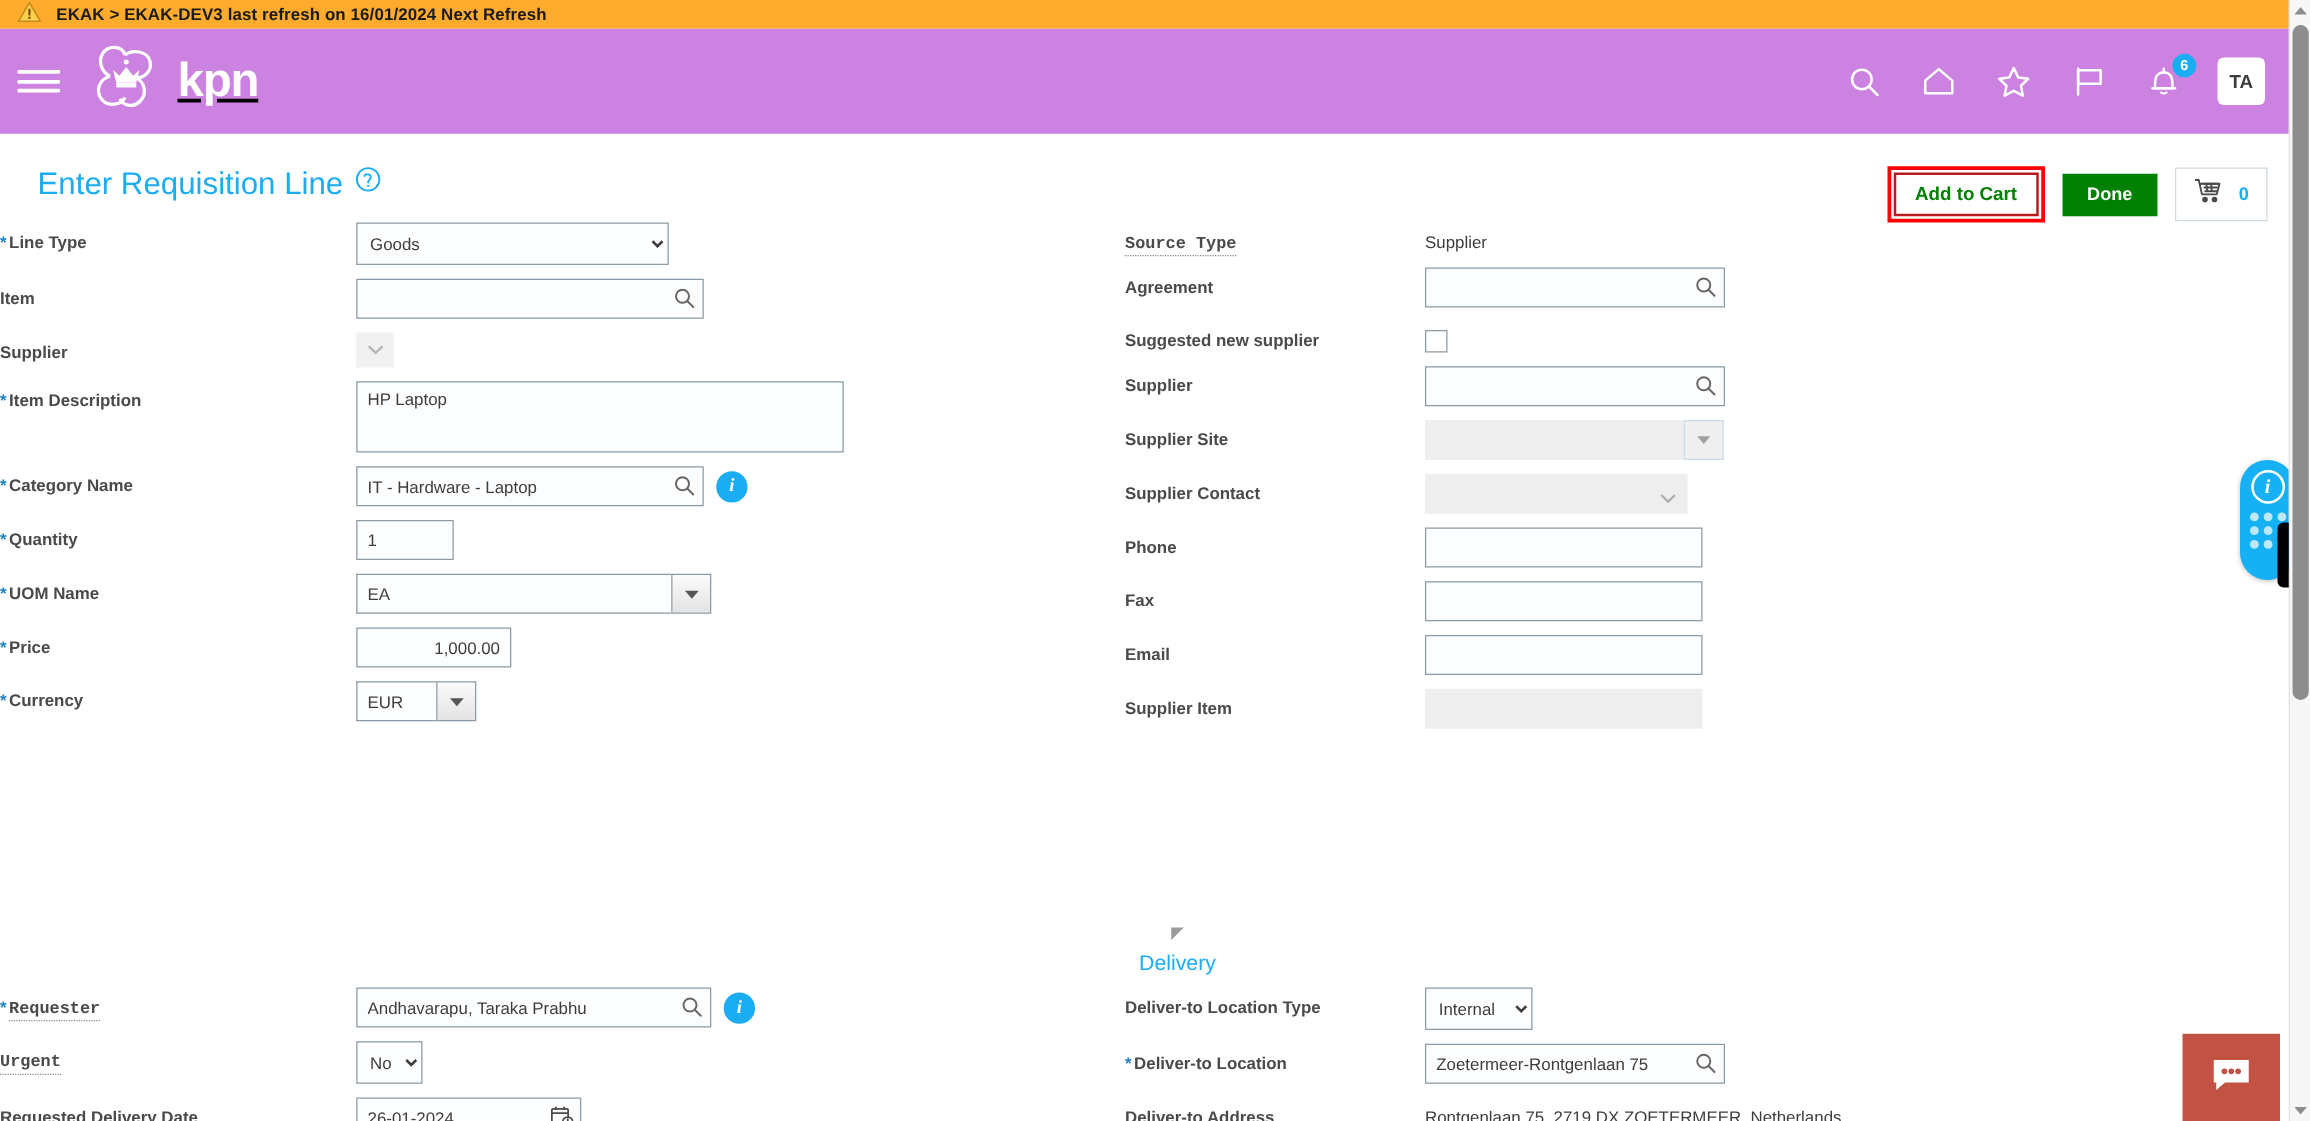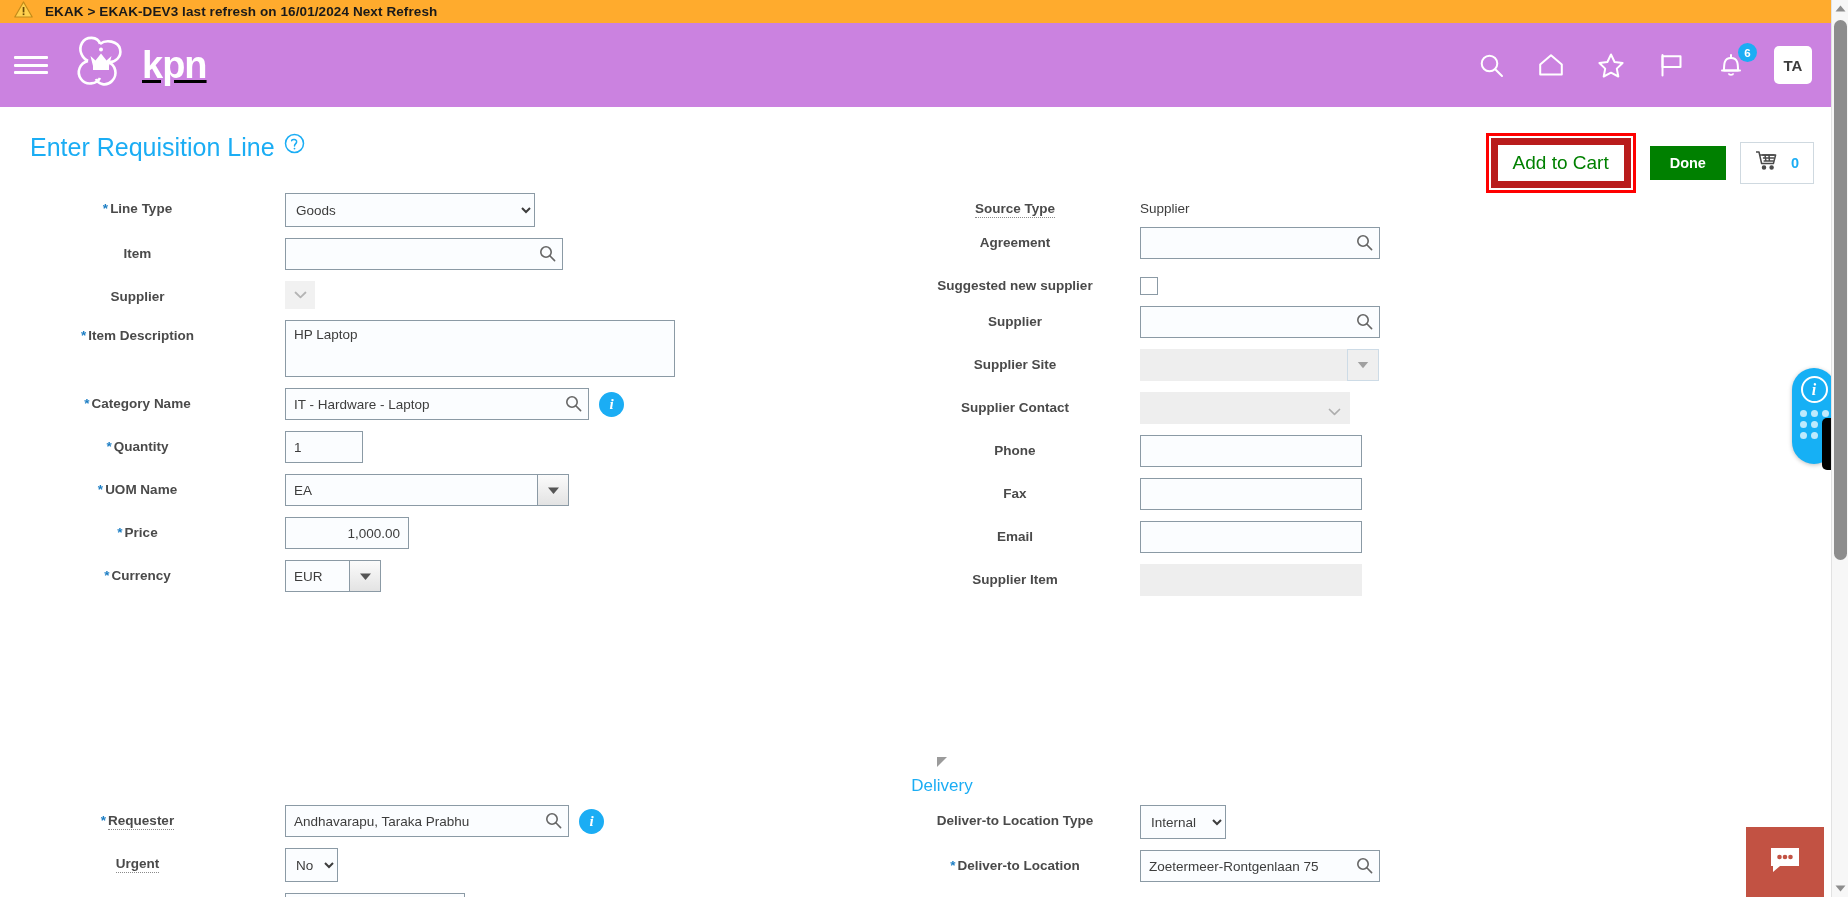"Add to Cart" .btn-addcart { border: 7px solid #b91c1c -> 2px solid #b91c1c; font-size: 19px -> 15px; font-weight: normal -> bold }
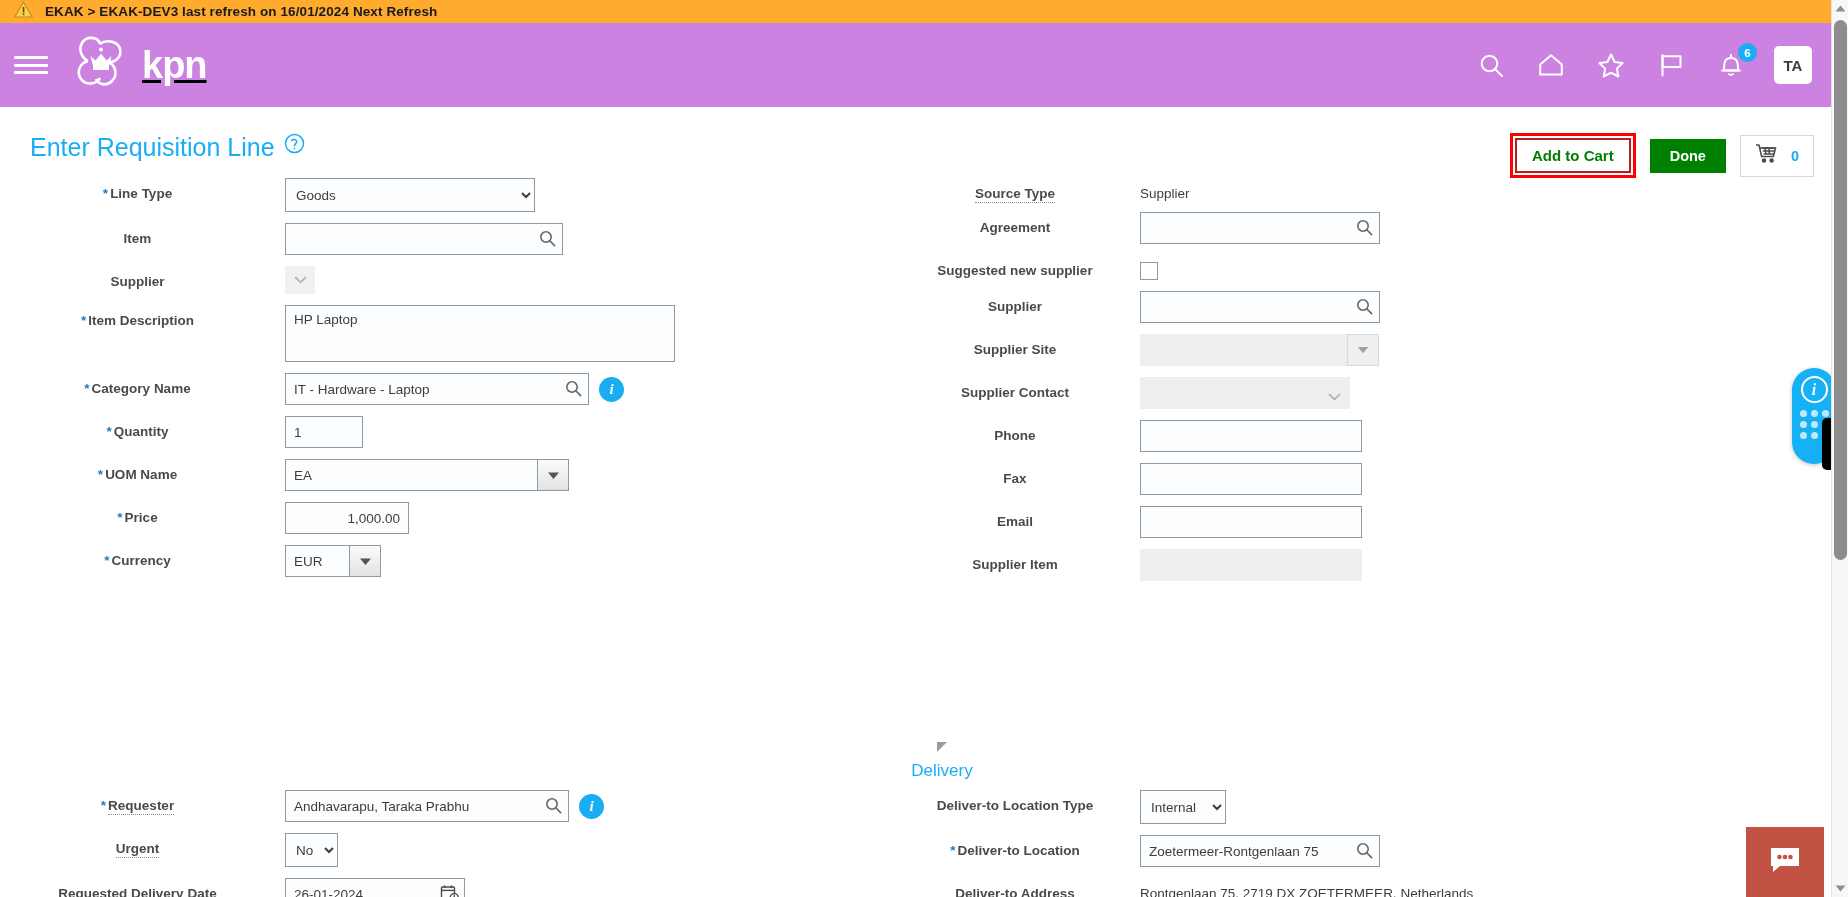"* Line Type" .lbl { text-align: center -> left }
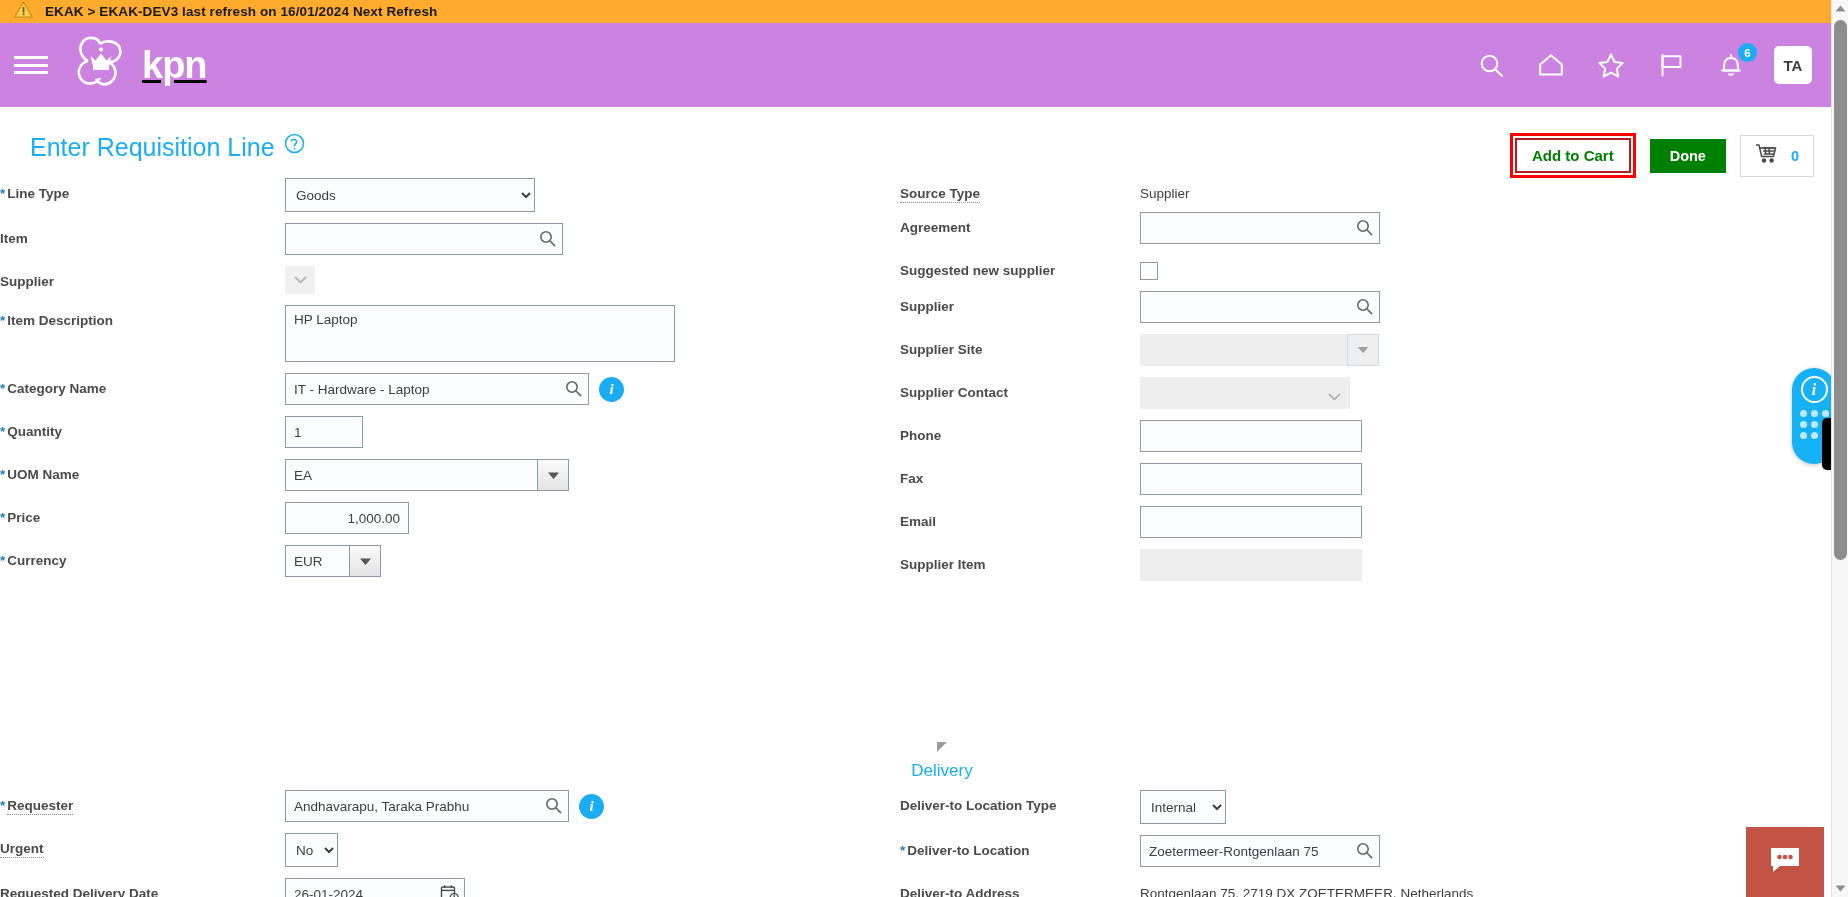"Source Type" .dotted { font-family: none -> Liberation Mono, monospace }
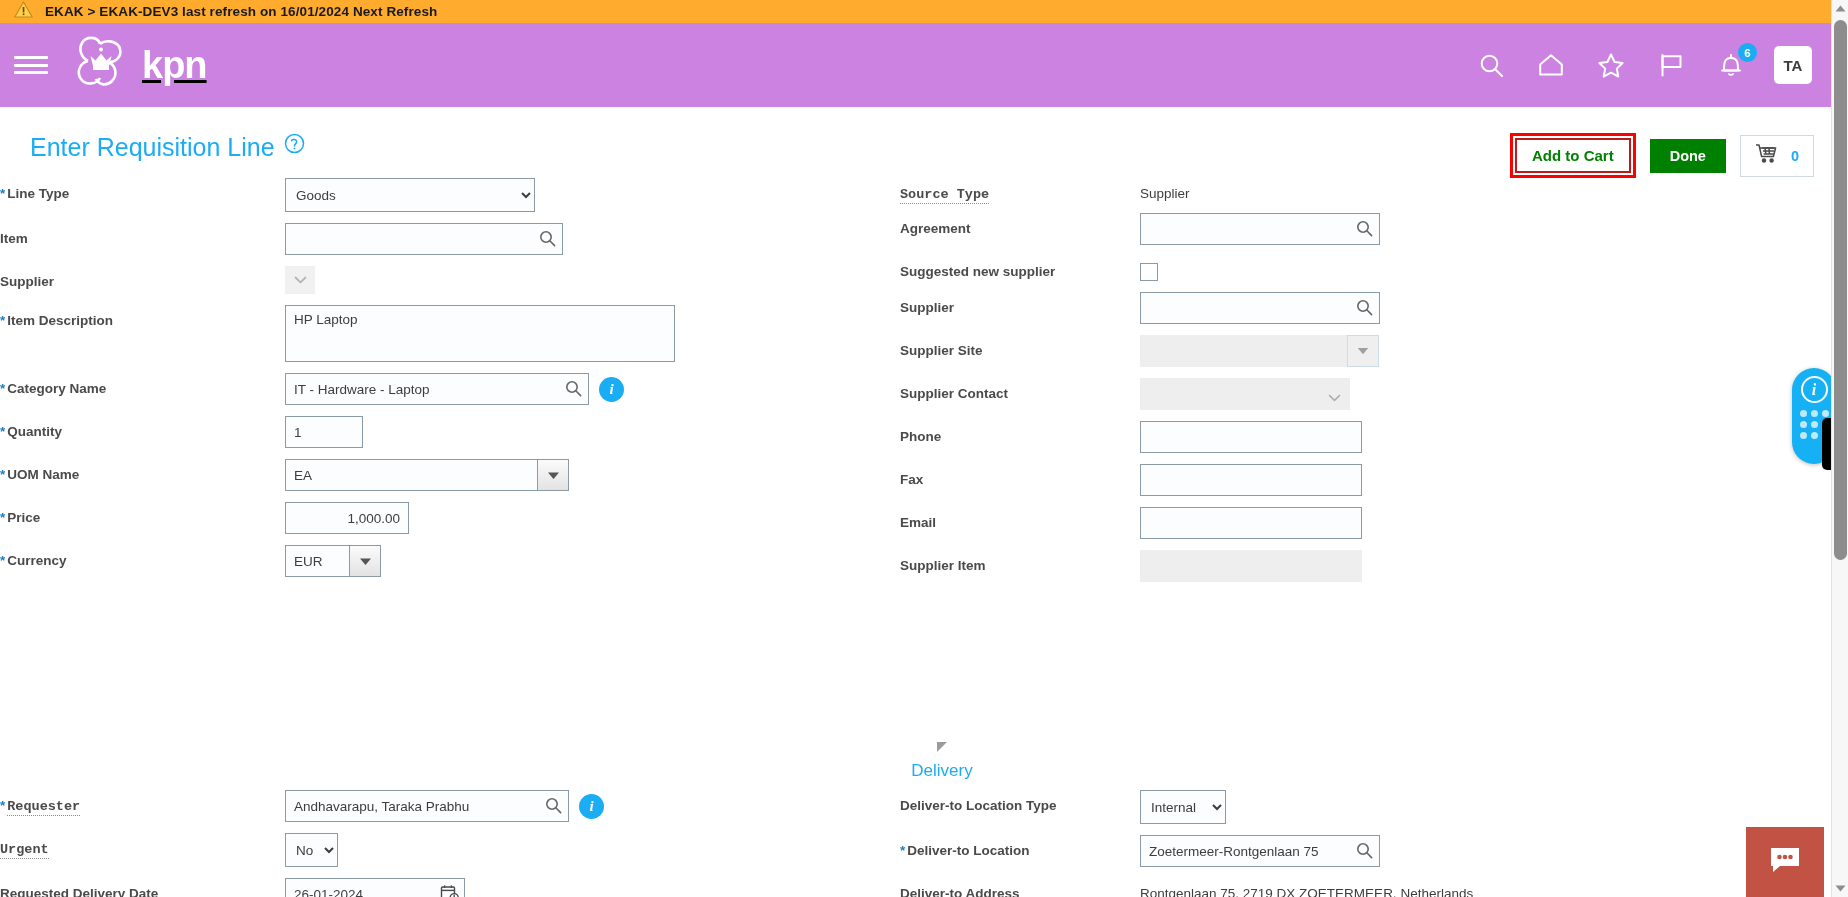"IT - Hardware - Laptop" input.txt { width: 304px -> 278px }
